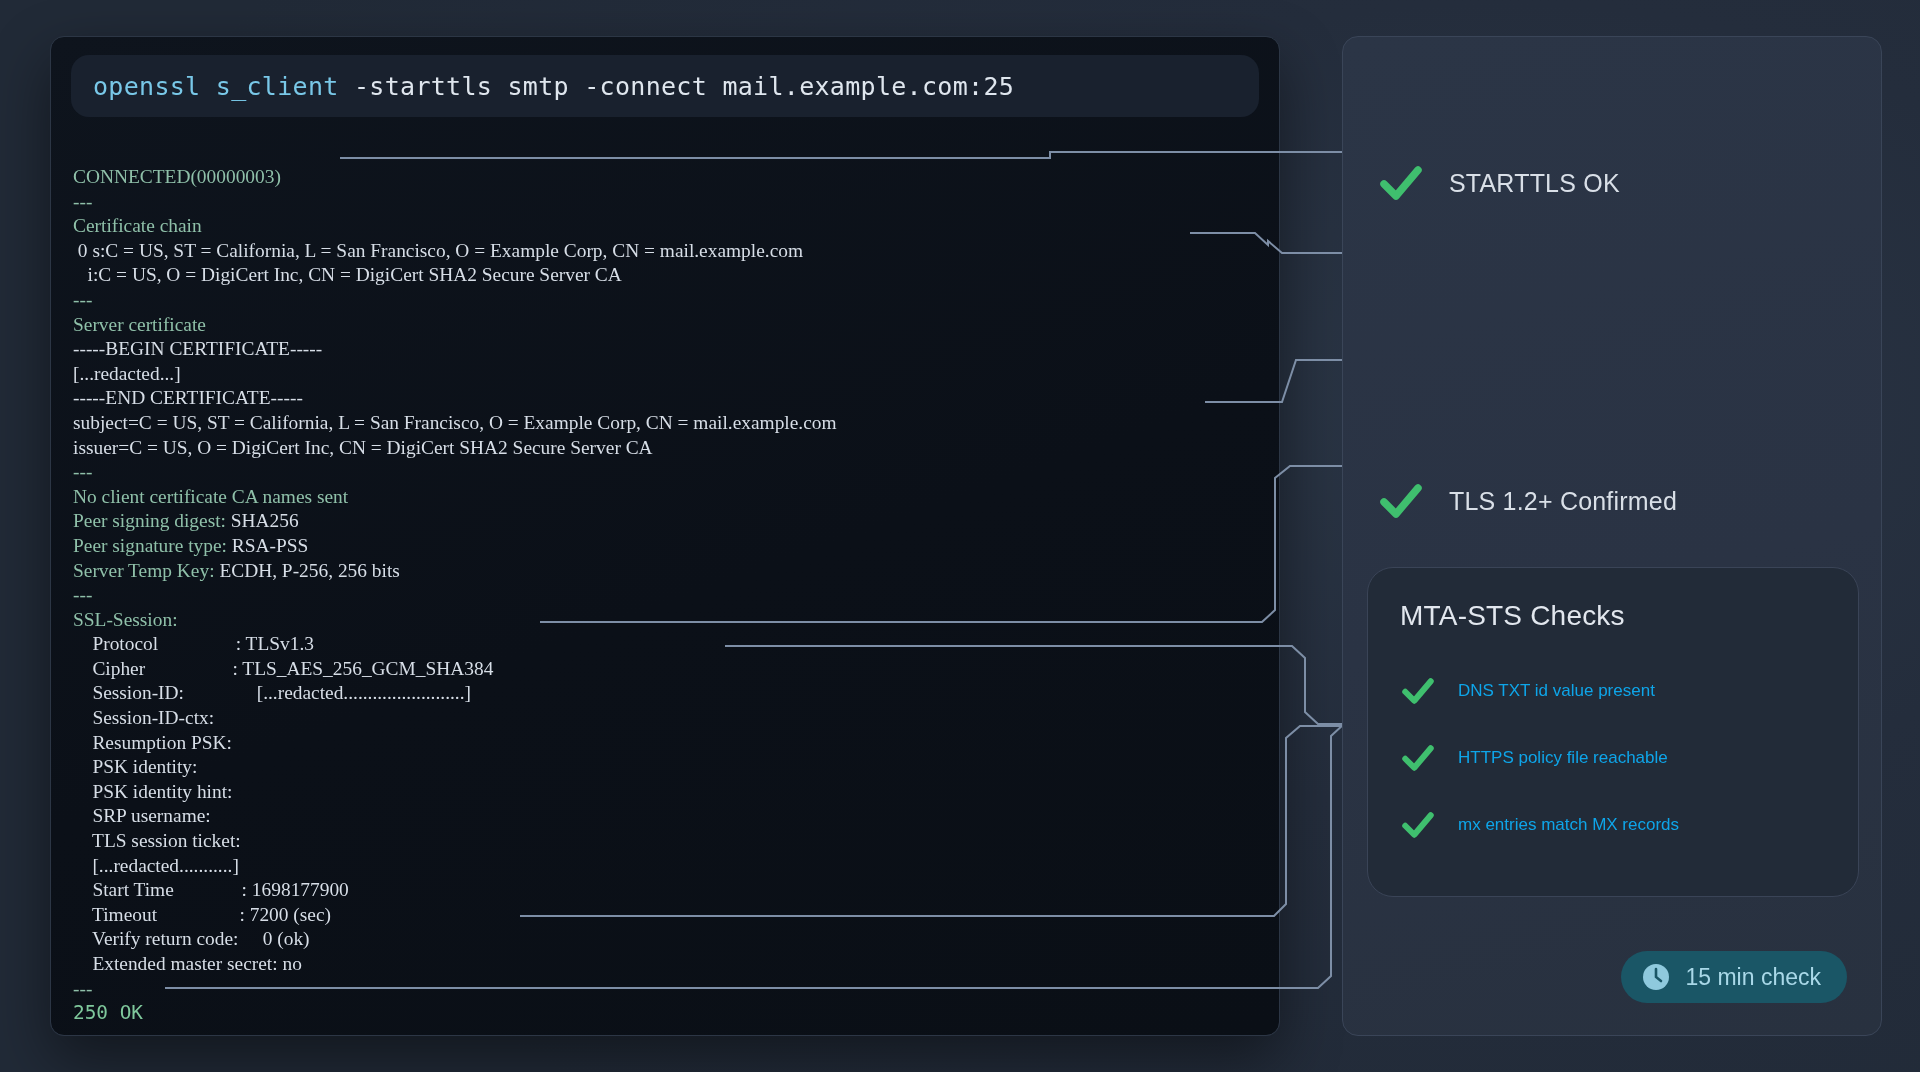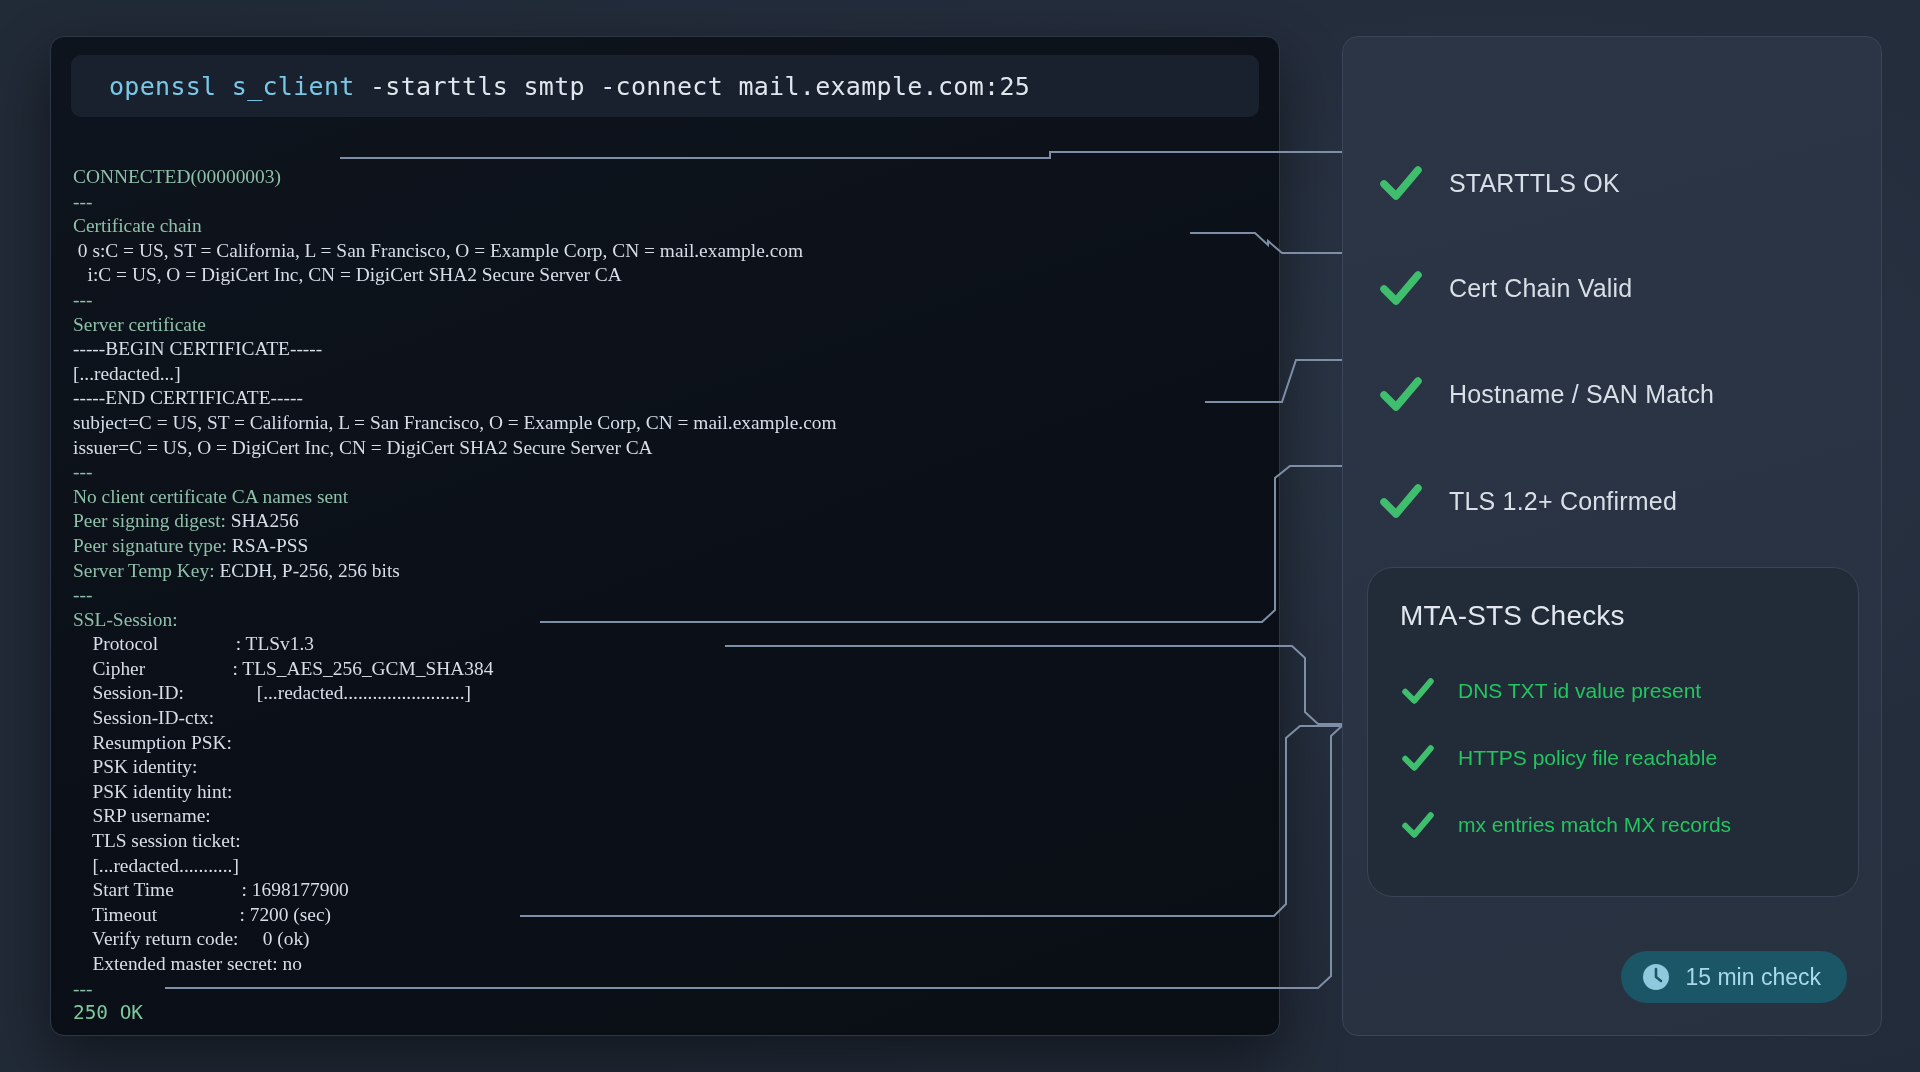"openssl s_client -starttls smtp -connect" #cmdbar { border-radius: 10px -> 18px; padding: 0 38px -> 0 22px }
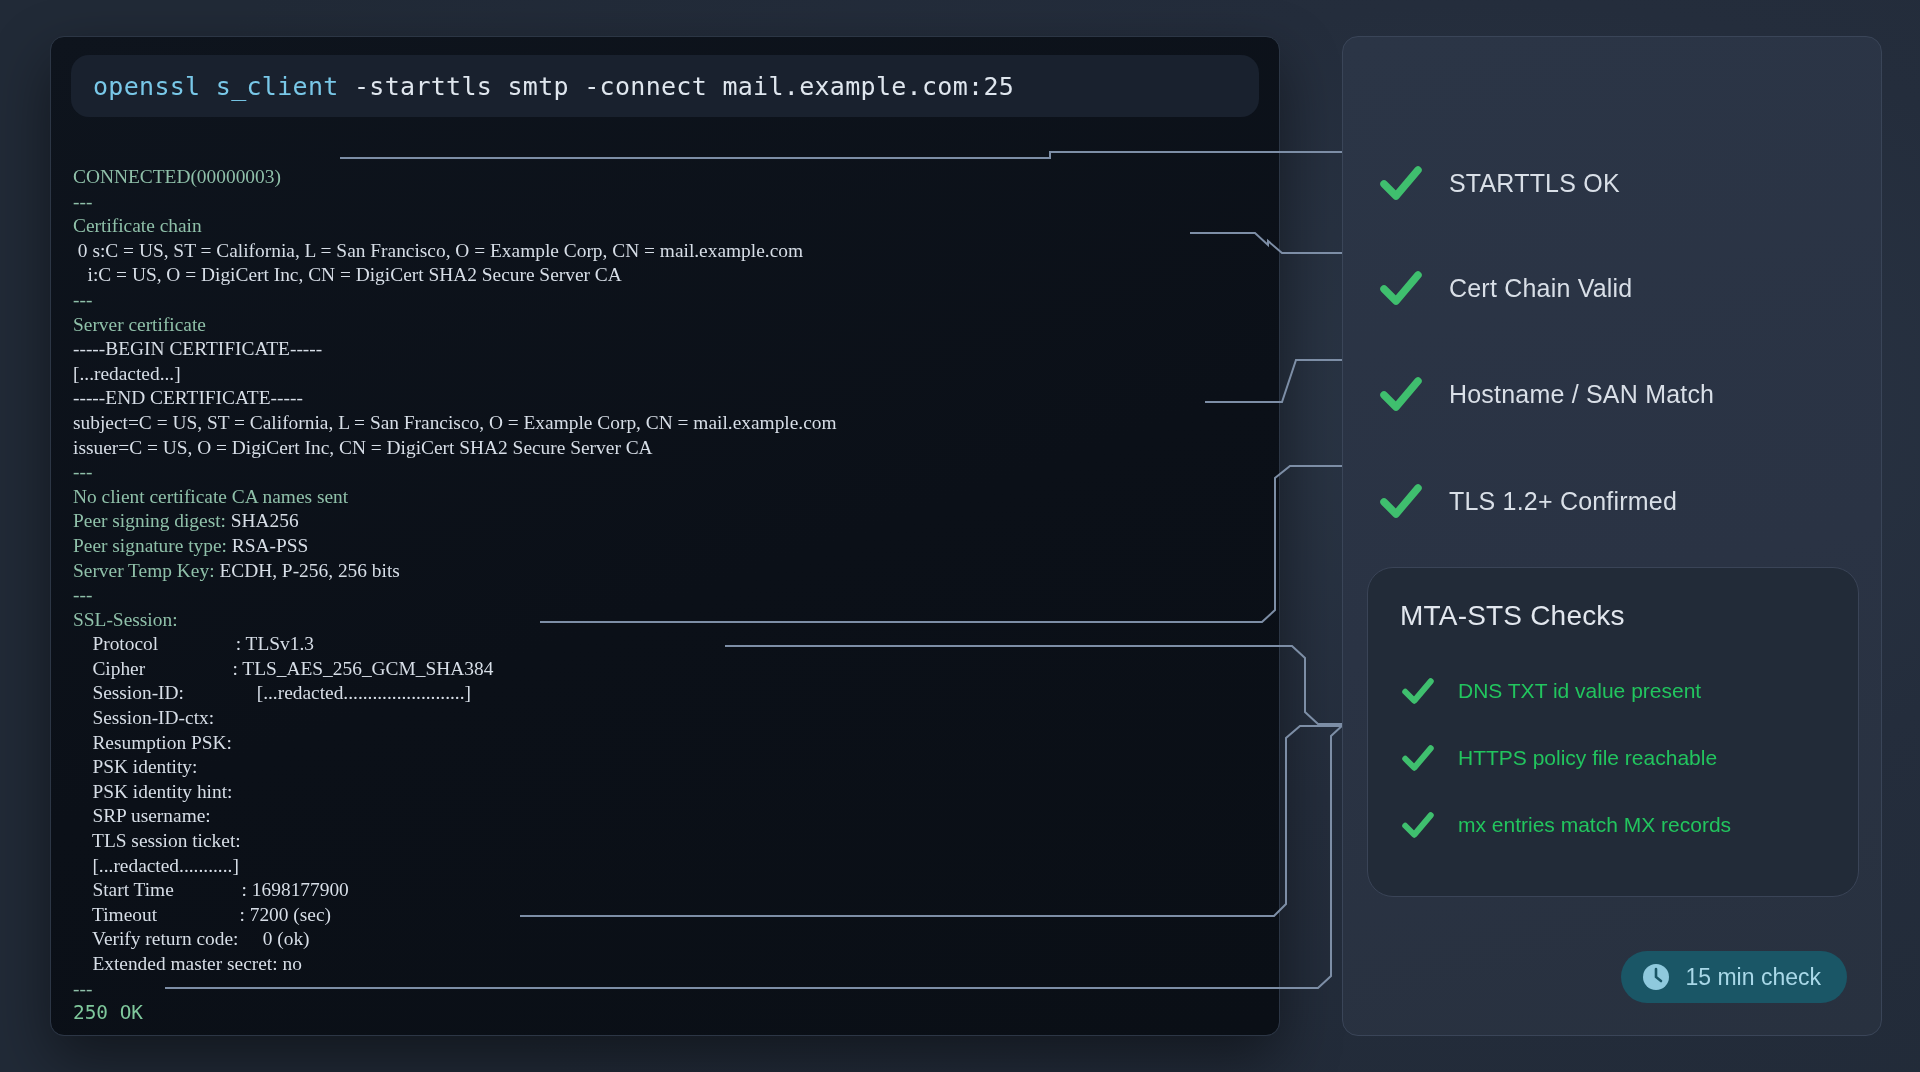"Cert Chain Valid" div.check-row { html: <div> <svg> <path></path> </svg> <span>Cert Chain Valid</span> </div> -> none }
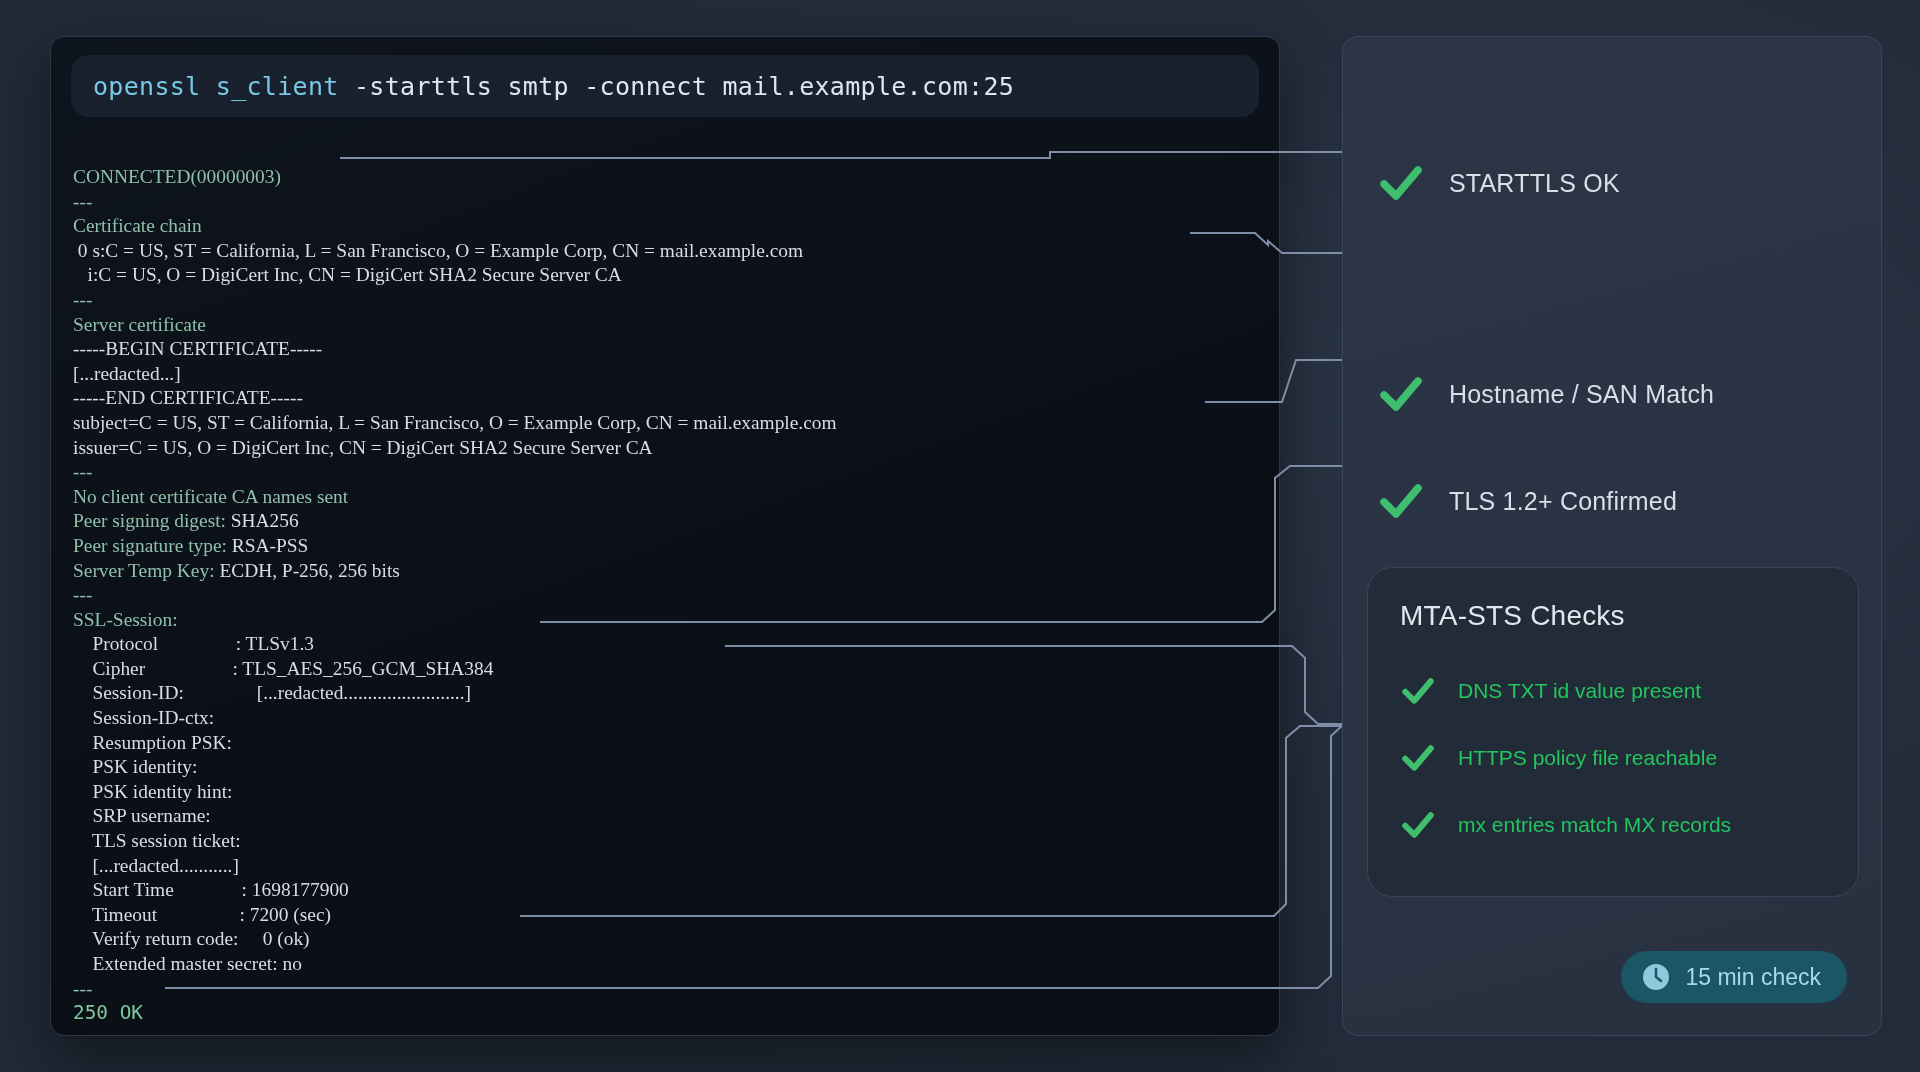"Hostname / SAN Match" div.check-row { html: <div> <svg> <path></path> </svg> <span>Hostname / SAN Match</span> </div> -> none }
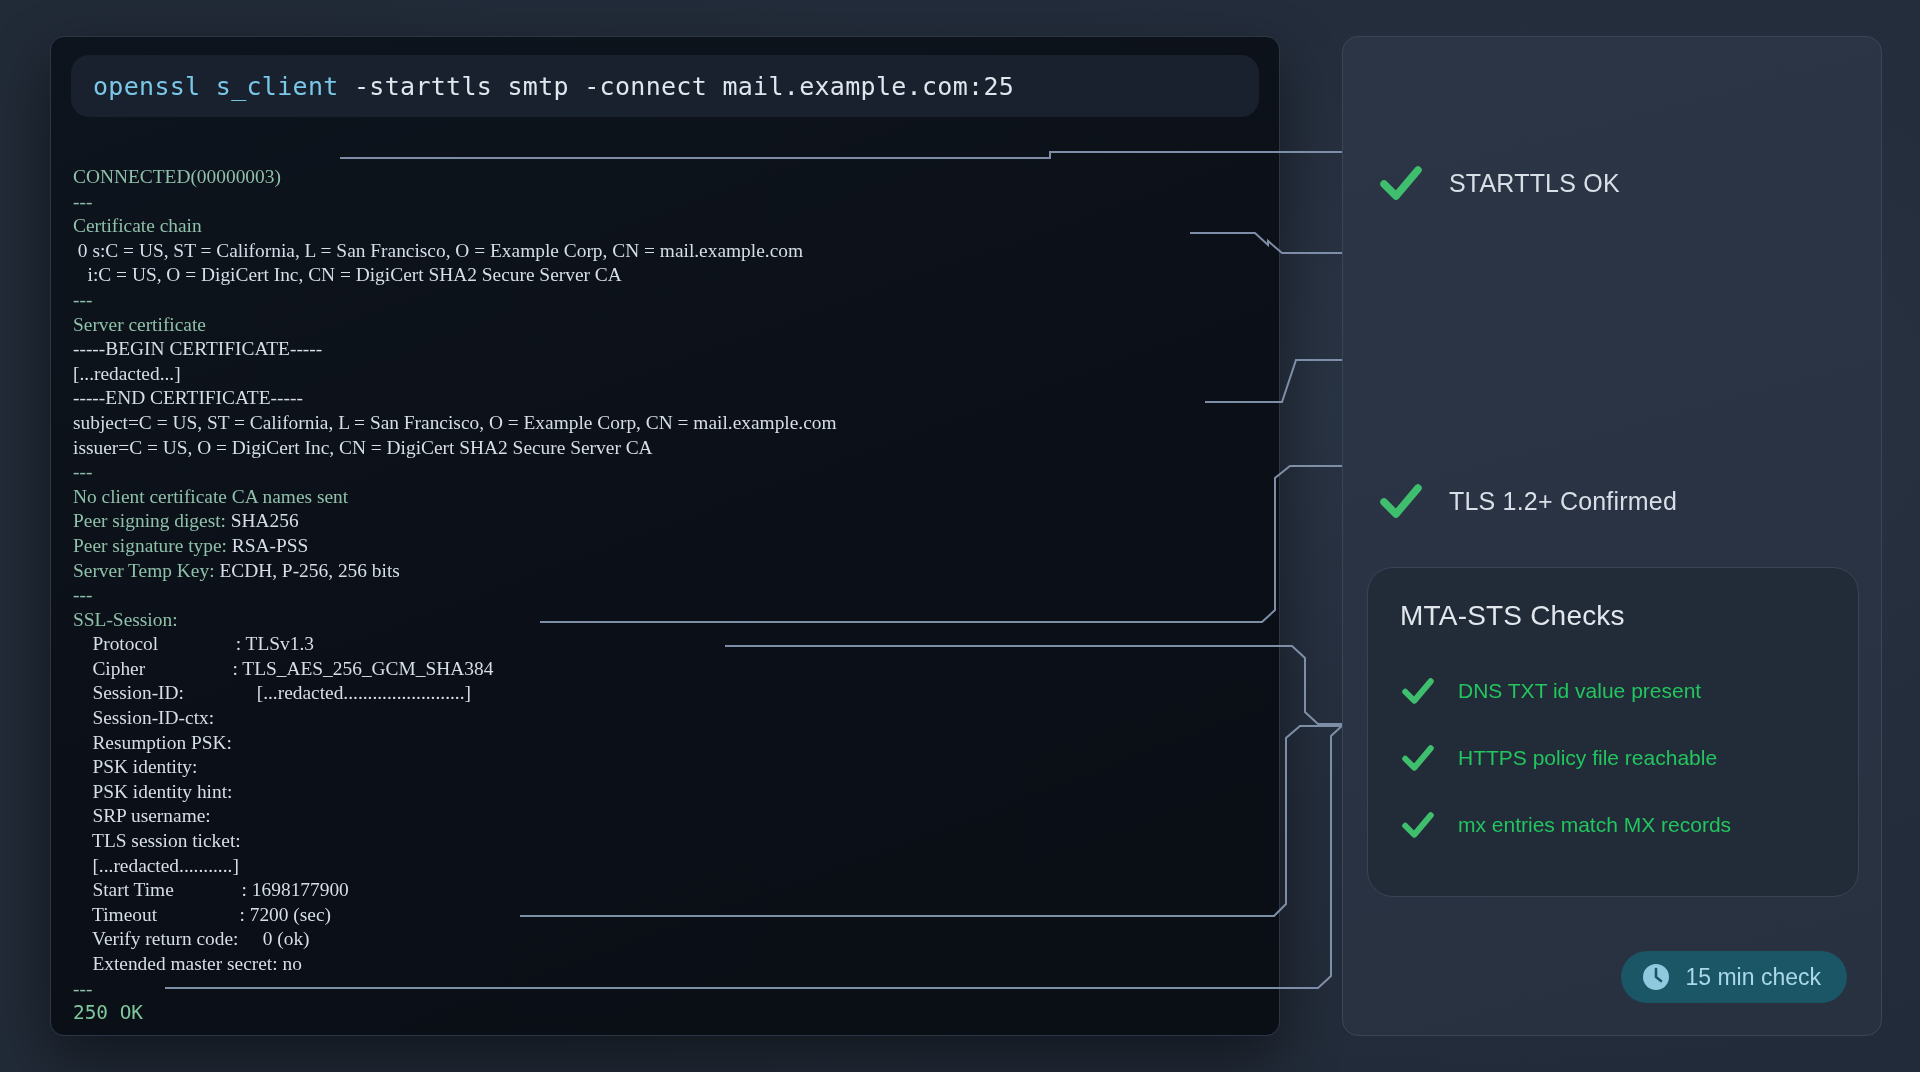"DNS TXT id value present" .mta-row .lbl { color: #22c55e -> #0ea5e9; font-size: 21px -> 17px }
